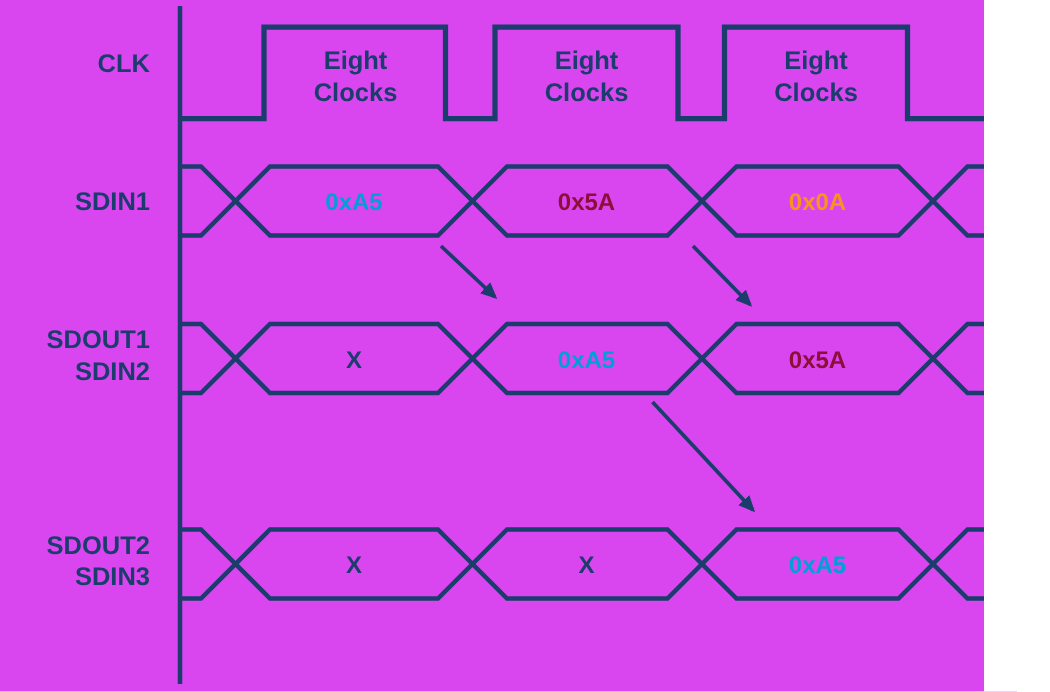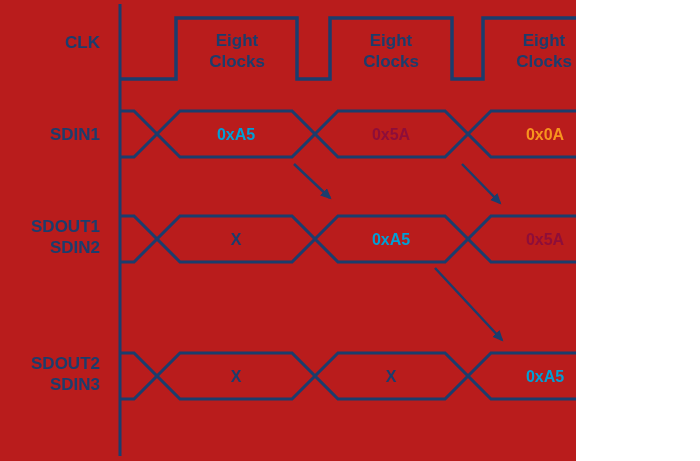"CLK" .stage { background: #b91c1c -> #d946ef; width: 576px -> 656px }
